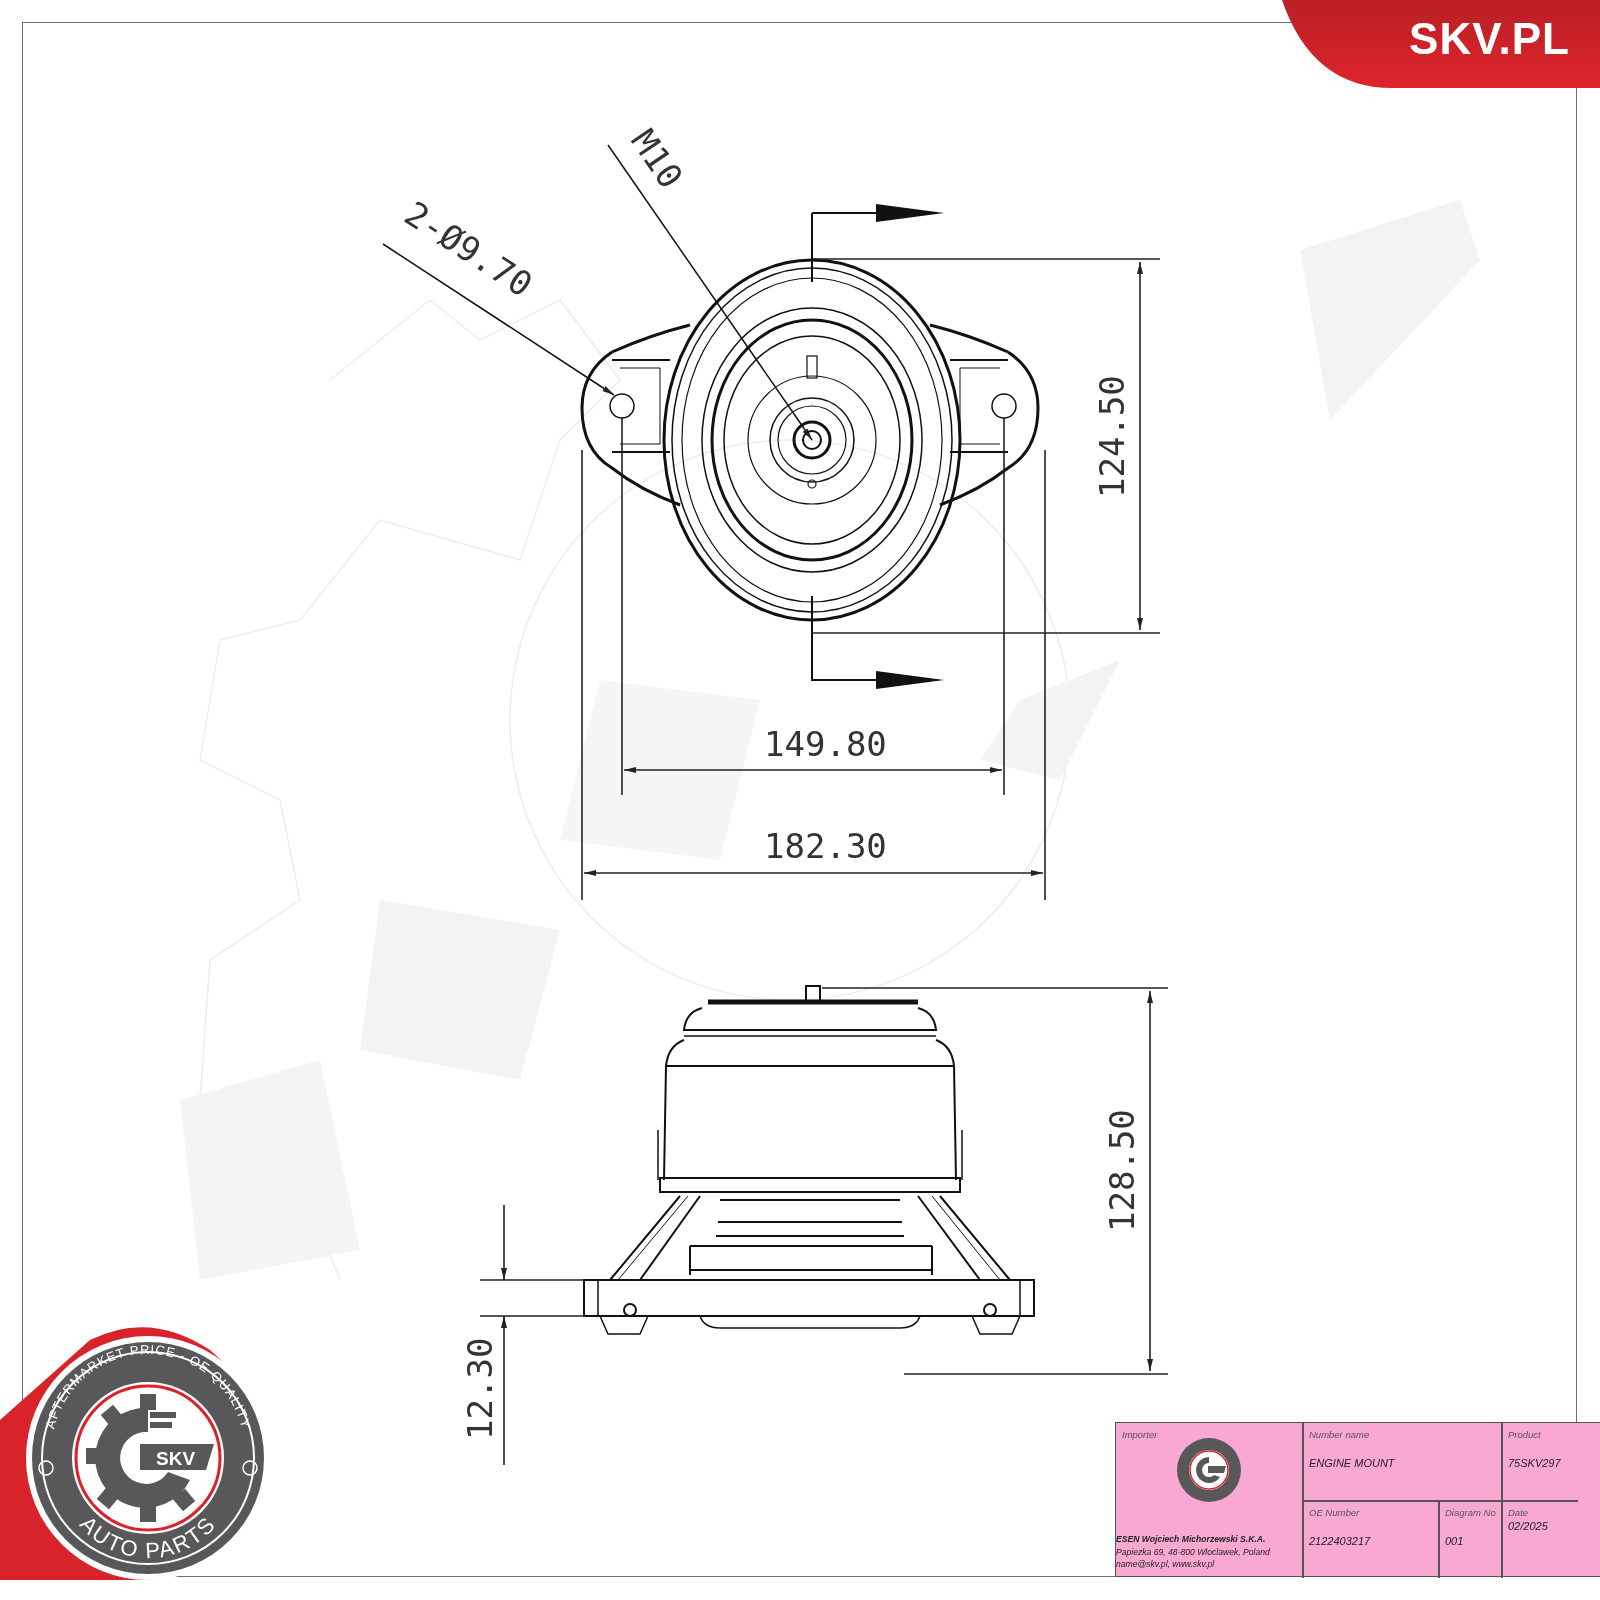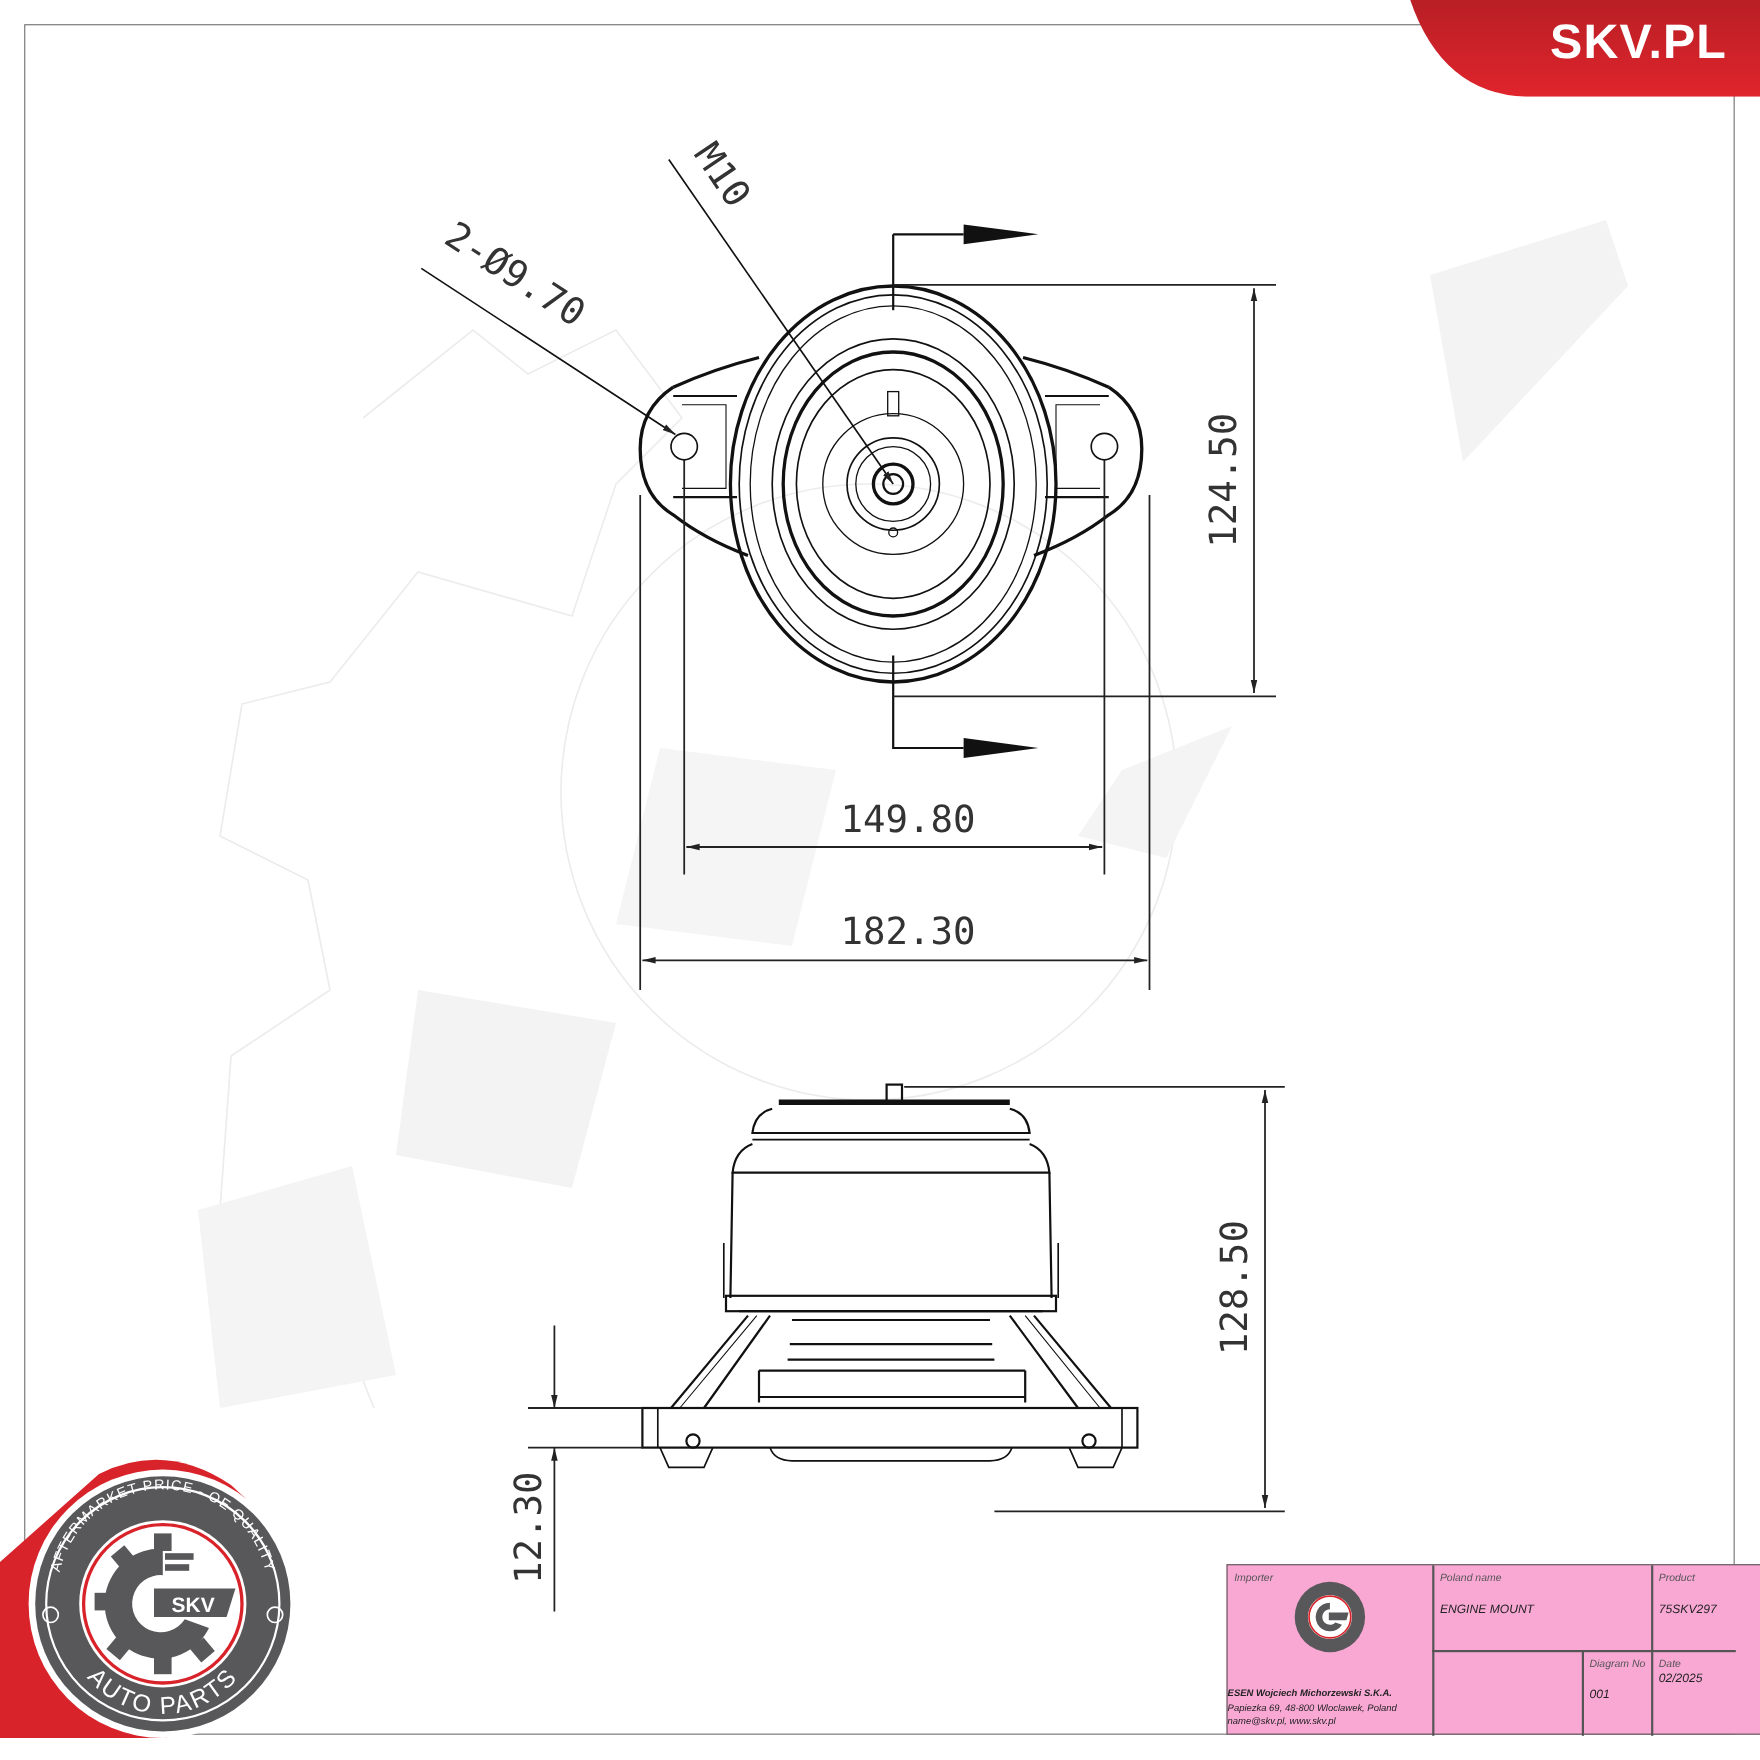"Poland name" div.lbl { text: Poland -> Number }
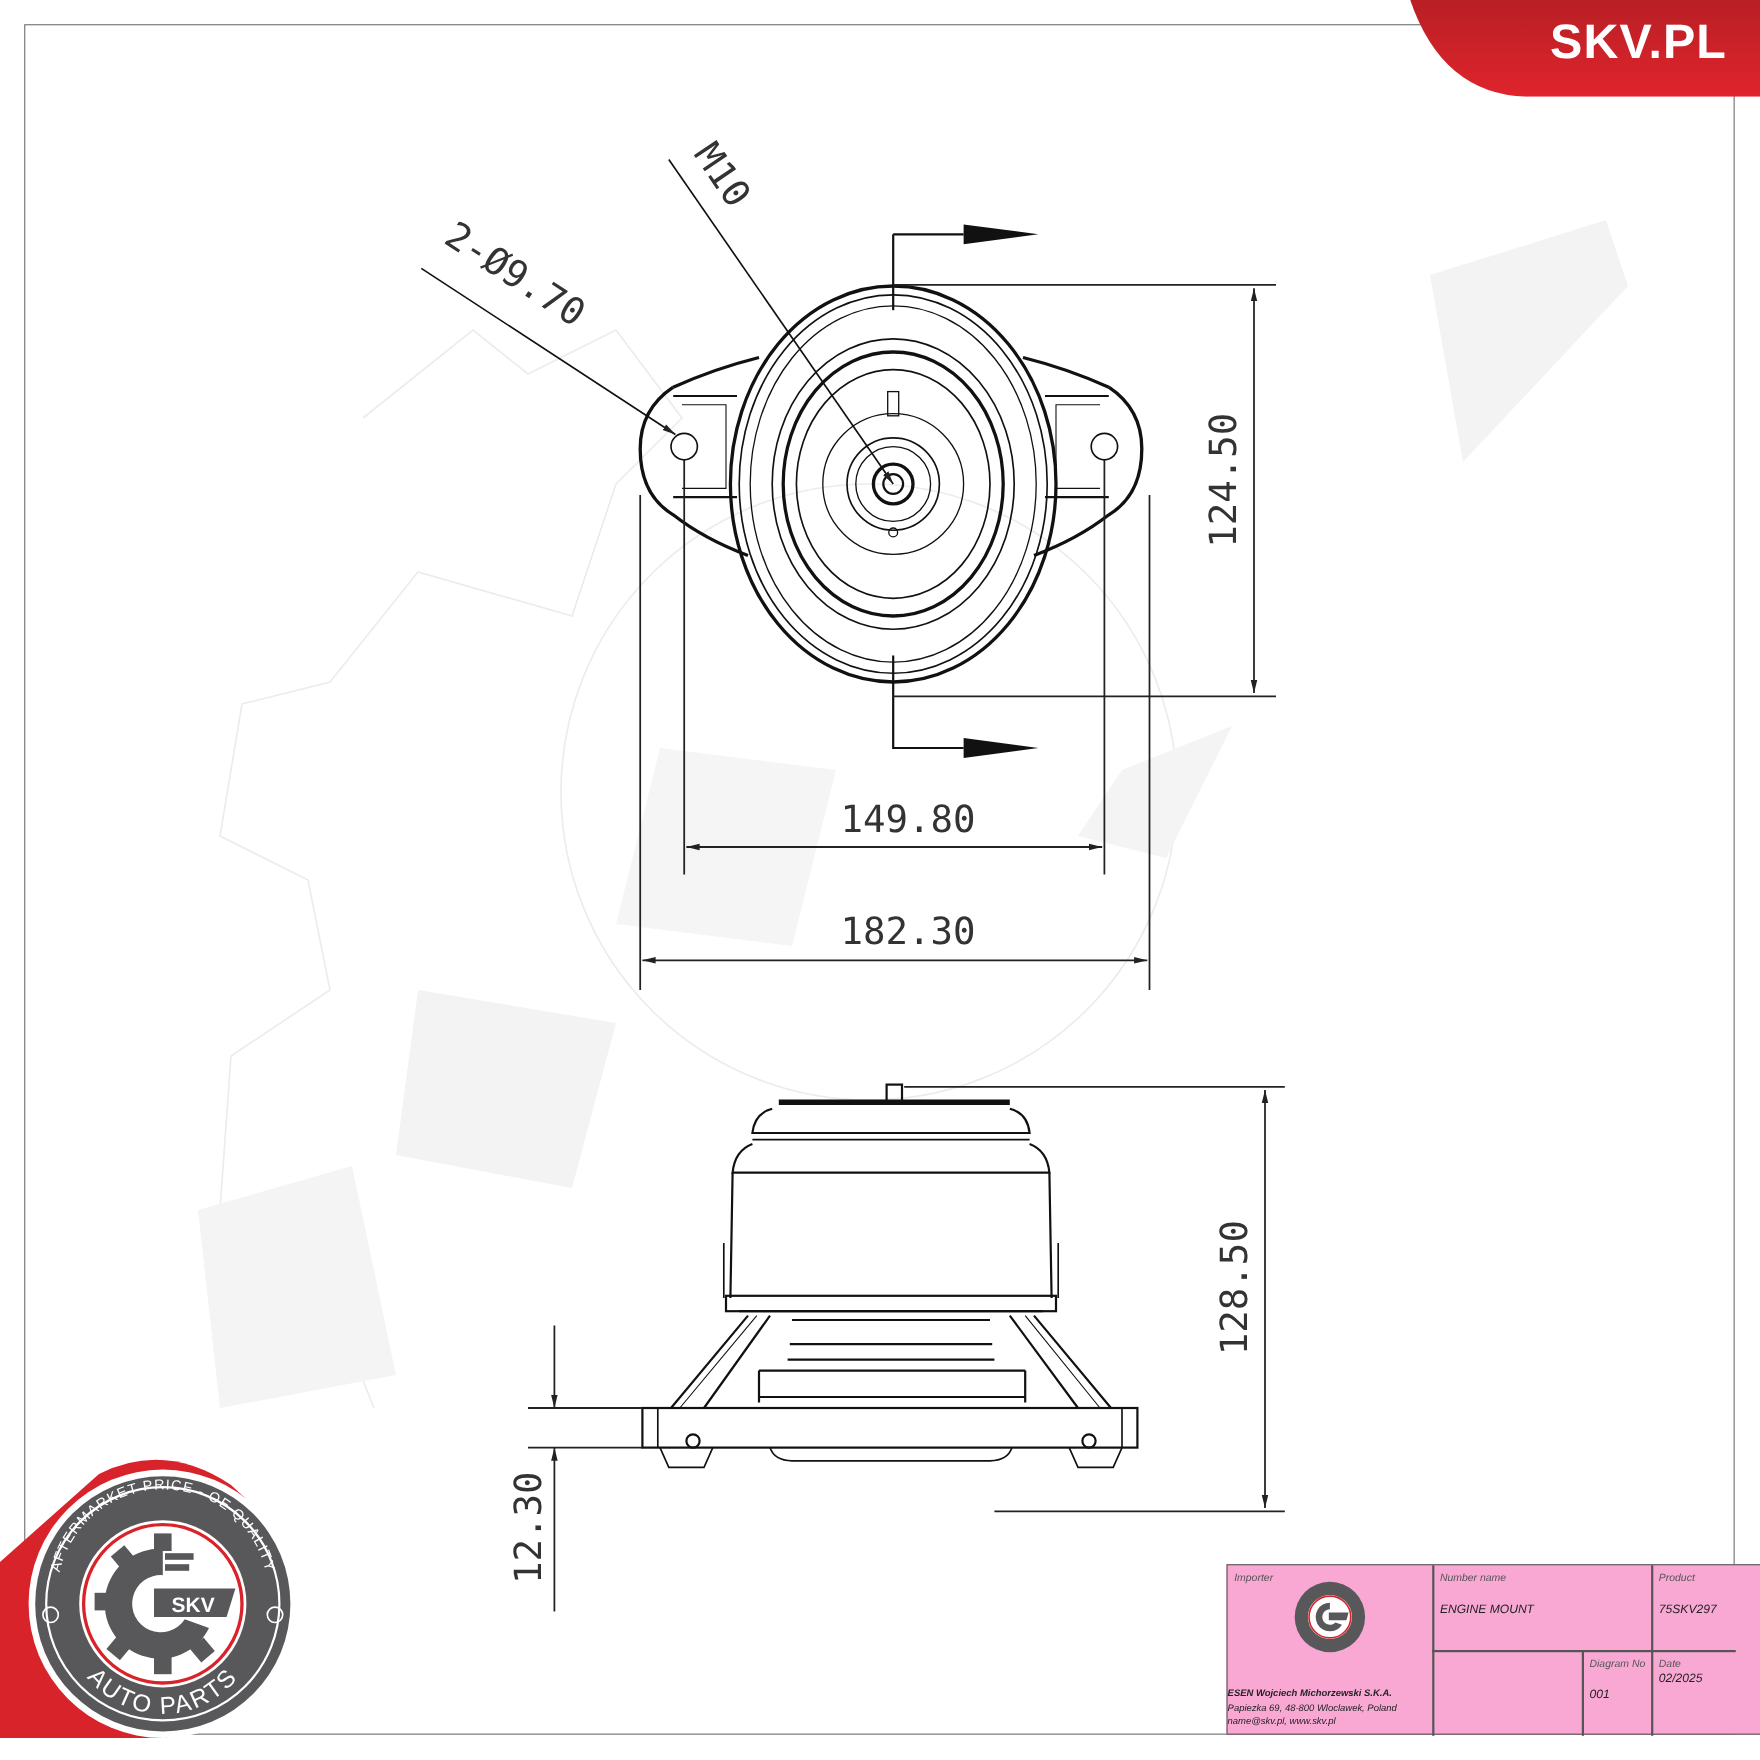"OE Number" div.cell { html: none -> <div> <div>OE Number</div> <div>2122403217</div> </div> }
